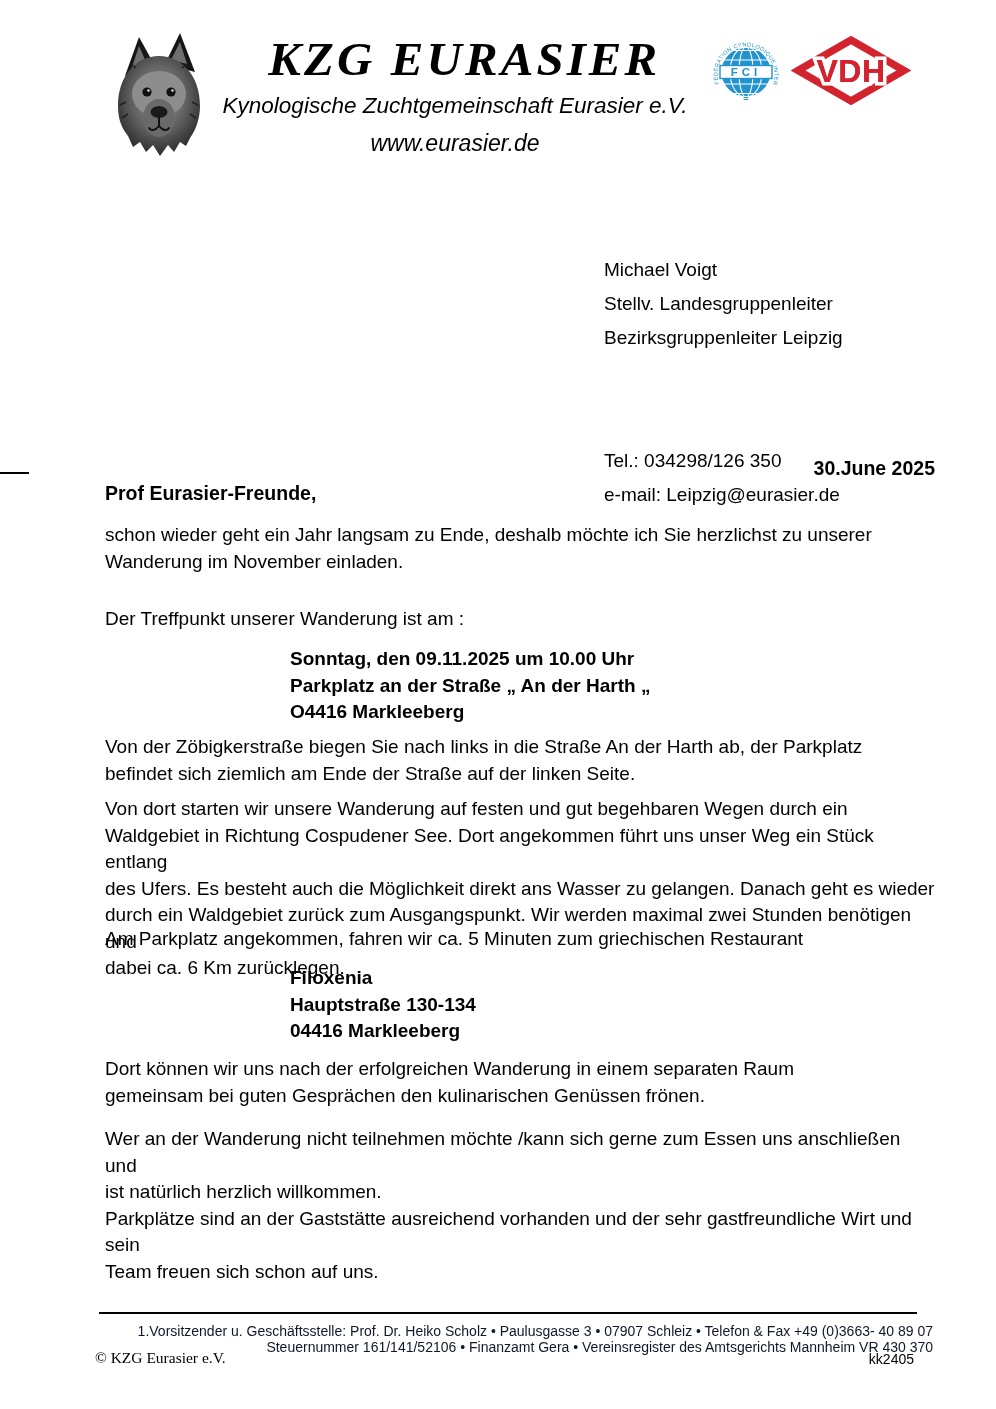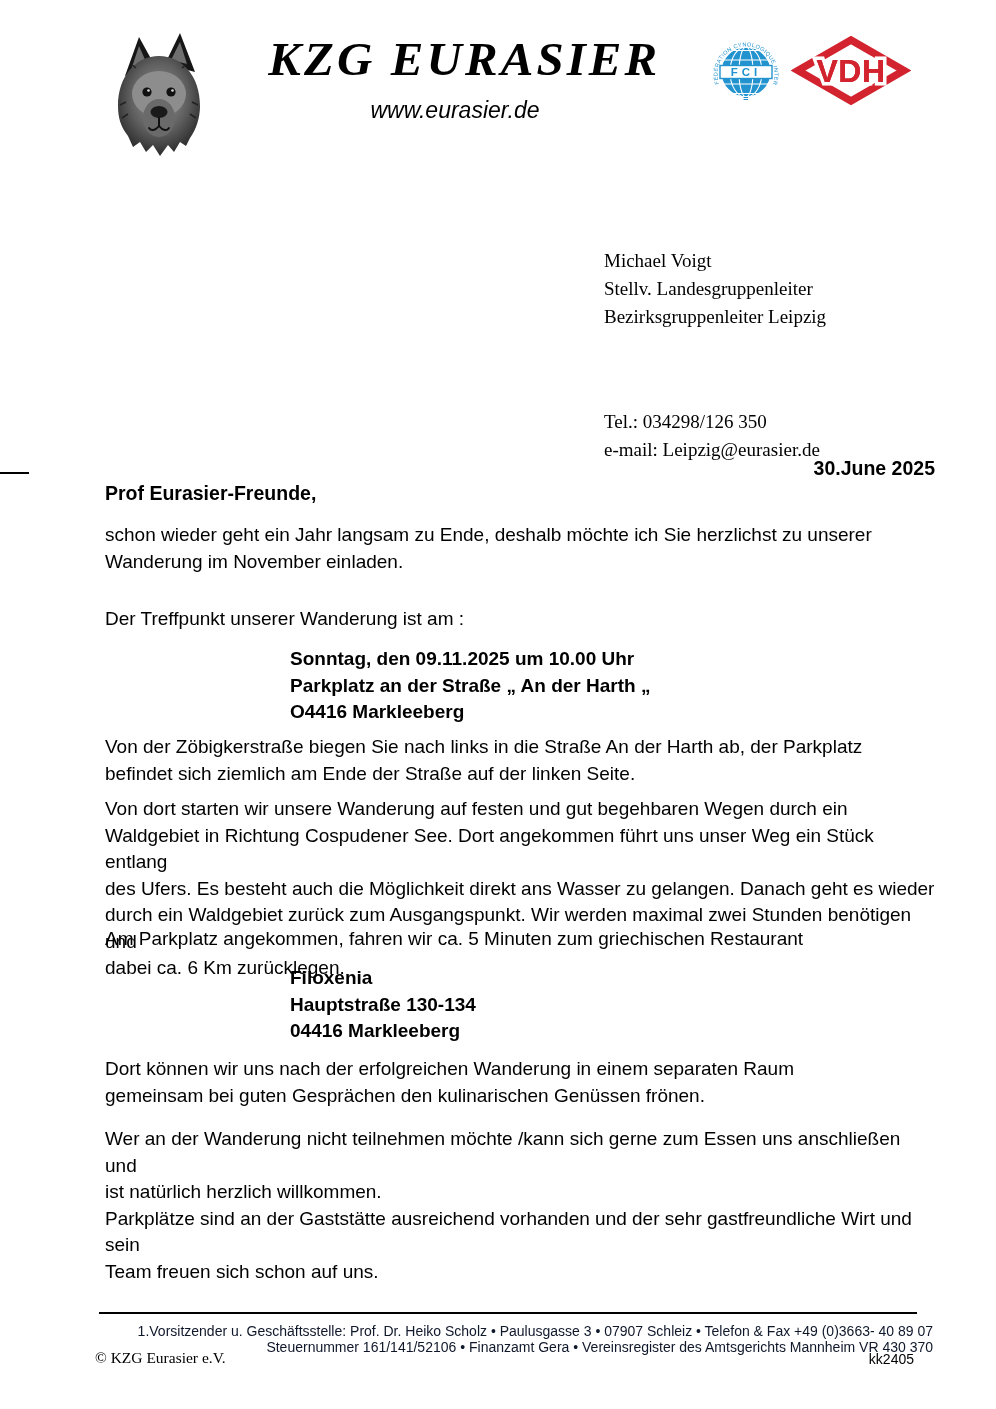"Kynologische Zuchtgemeinschaft Eurasier" div.org-subtitle { html: none -> <div>Kynologische Zuchtgemeinschaft Eurasier e.V.</div> }
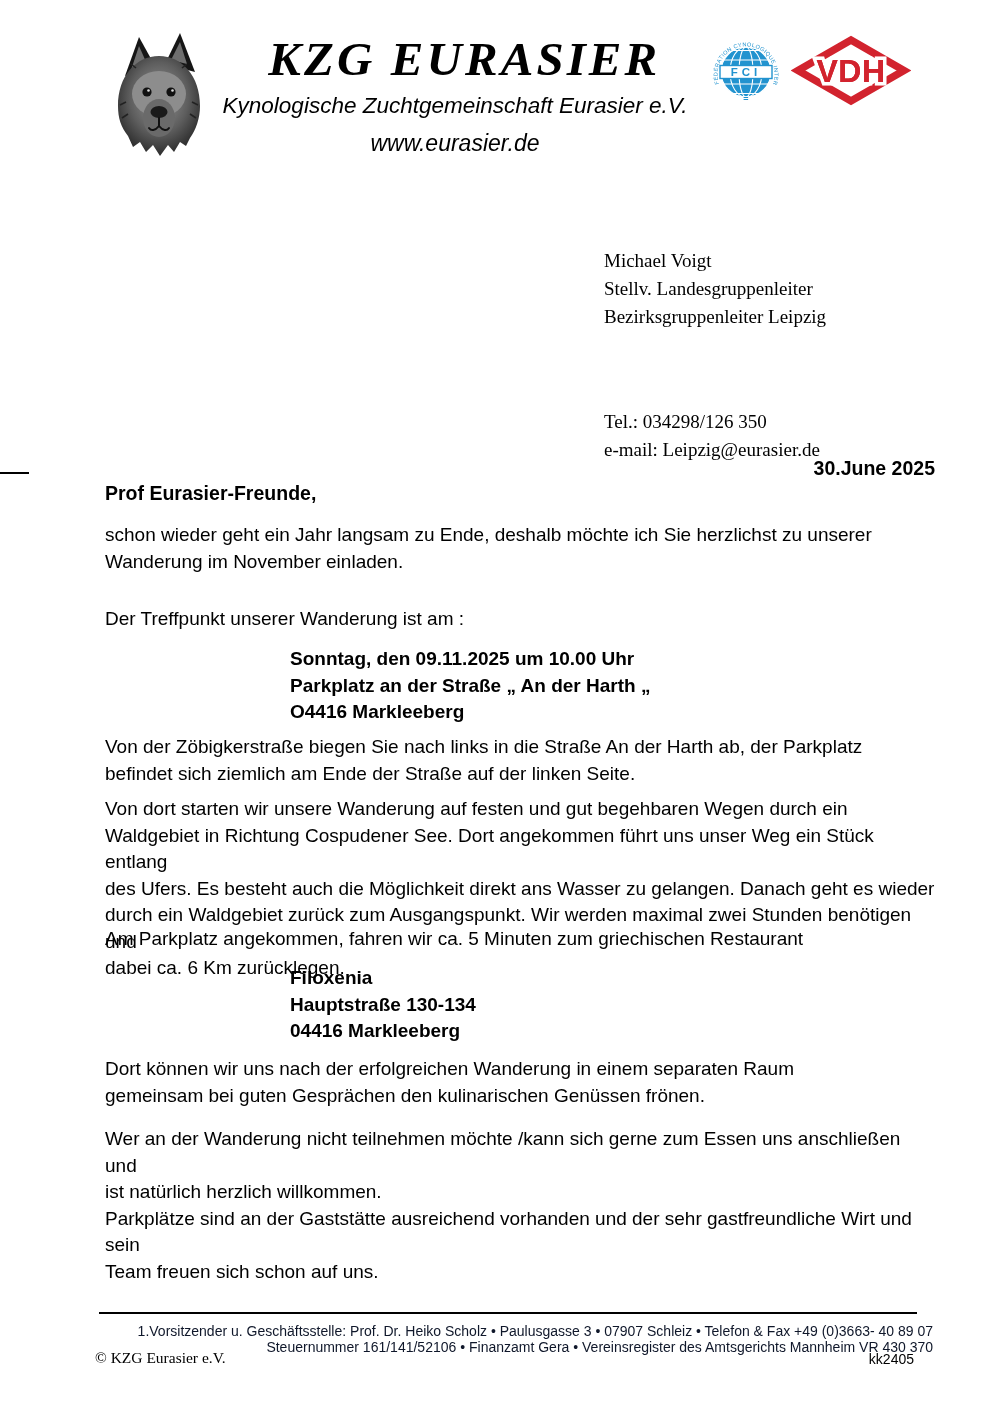"Michael Voigt" .contact { font-family: Liberation Serif, serif -> Liberation Sans, sans-serif; line-height: 28px -> 34px }
